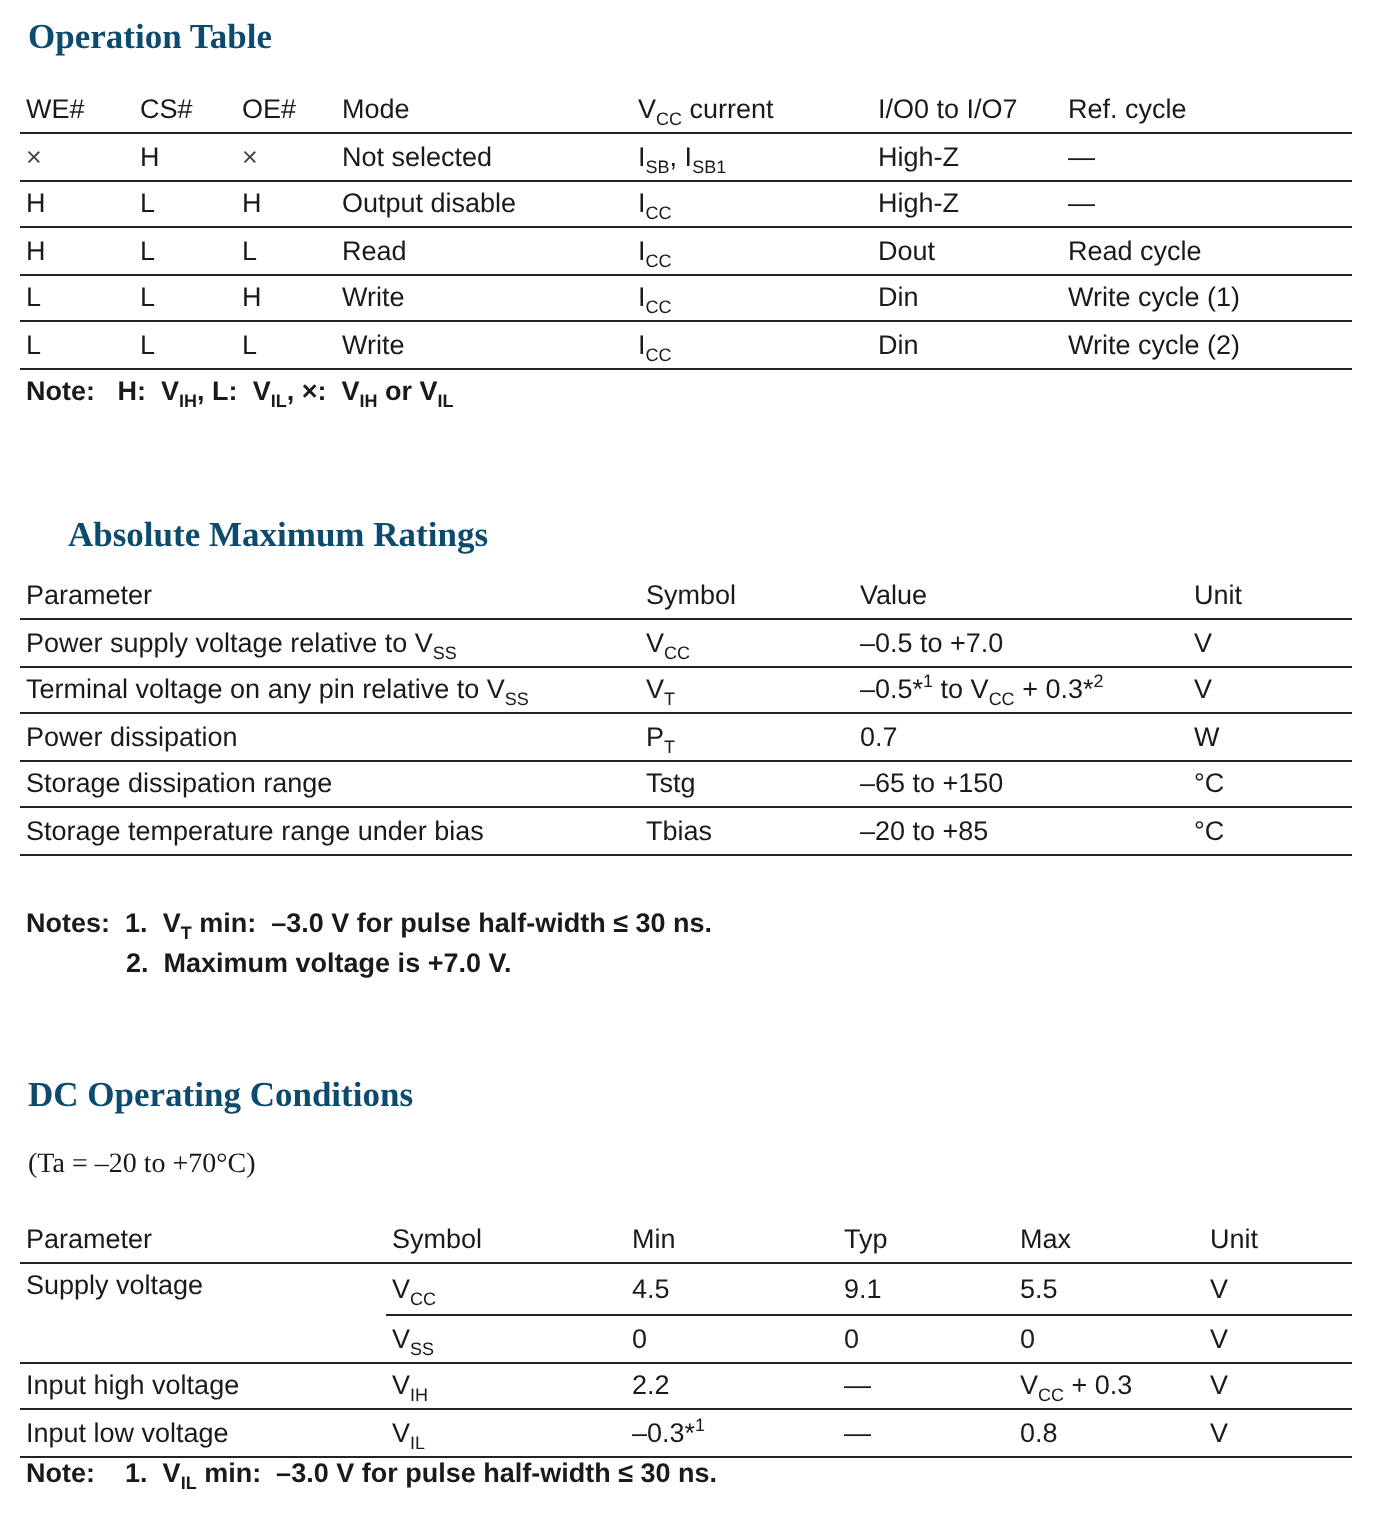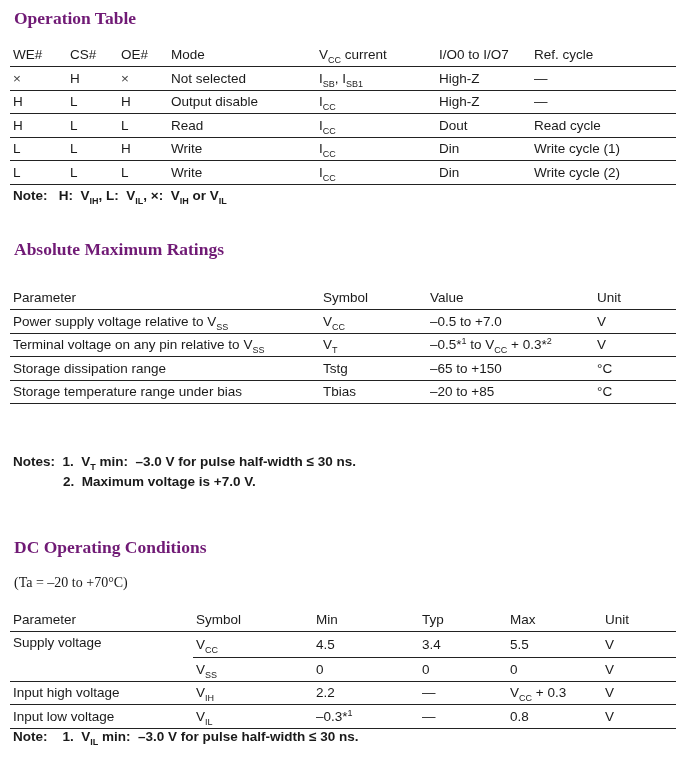"Operation Table" .h { color: #701a75 -> #0c4a6e }
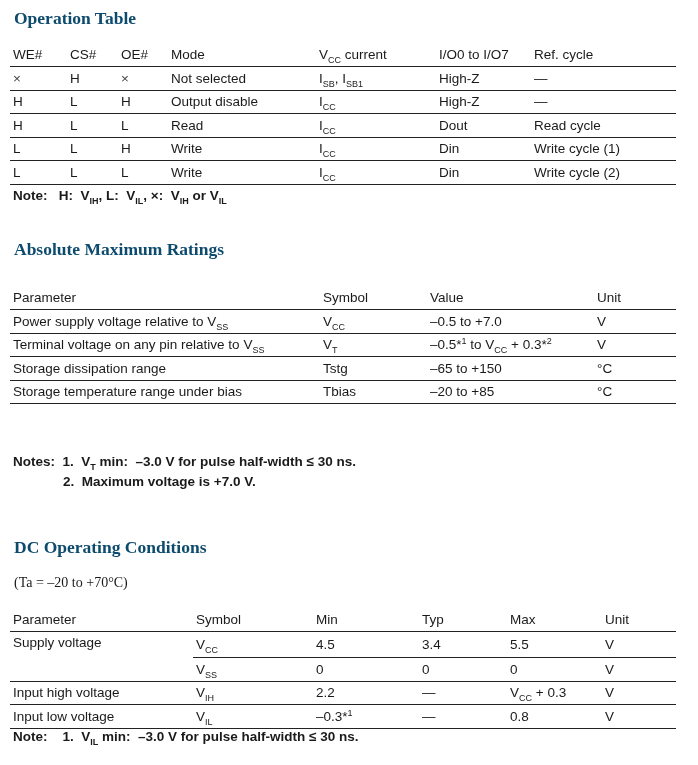"Absolute Maximum Ratings" h2.h { margin-left: none -> 20px; top: 239px -> 257px }
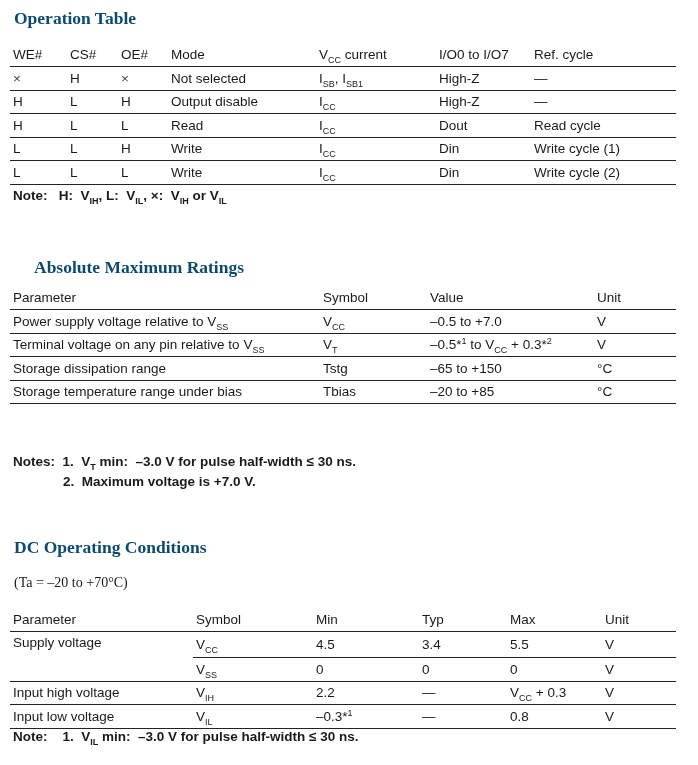"Power dissipation" tr { html: none -> <tr> <td>Power dissipation</td> <td><span>P</span><sub>T</sub></td> <td>0.7</td> <td>W</td> </tr> }
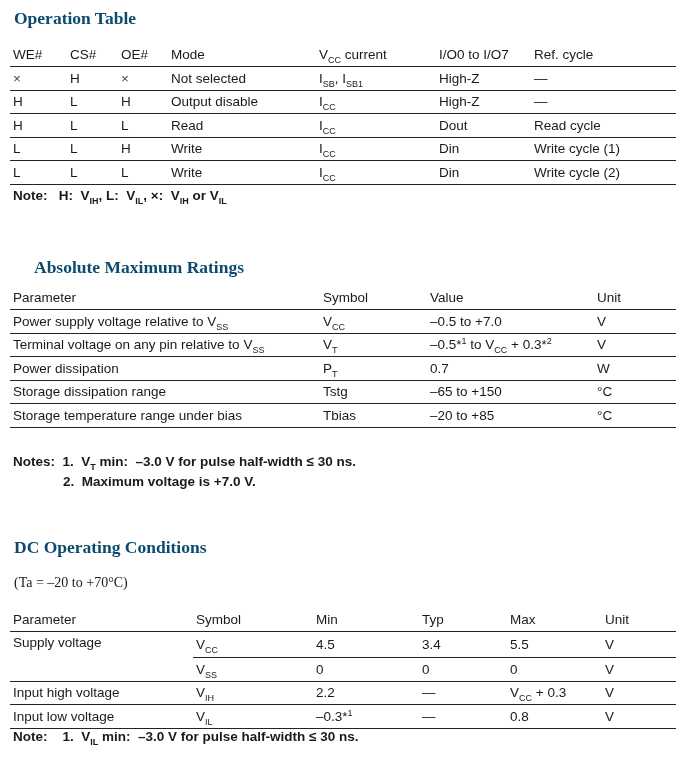"3.4" td { text: 3.4 -> 9.1 }
